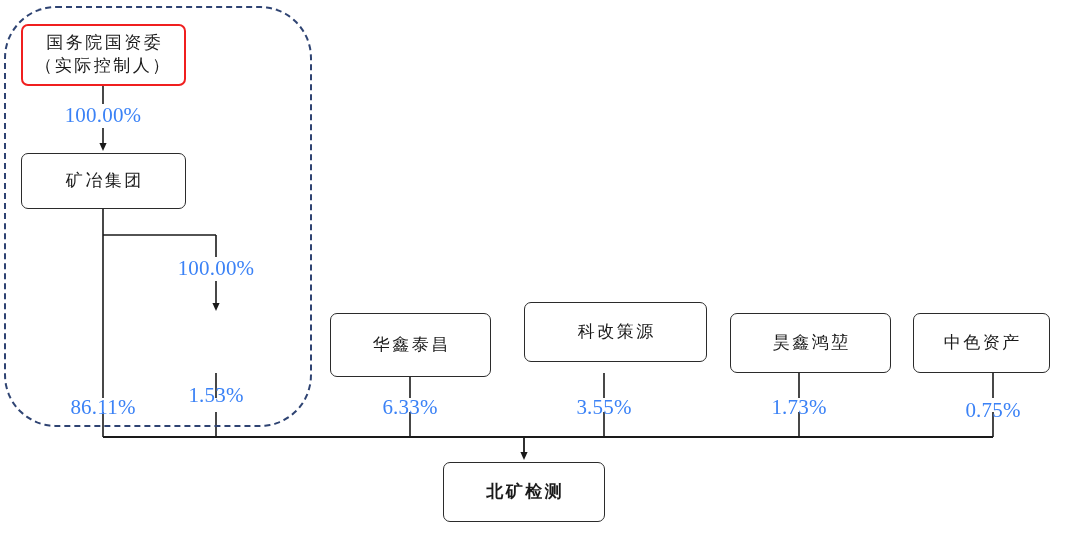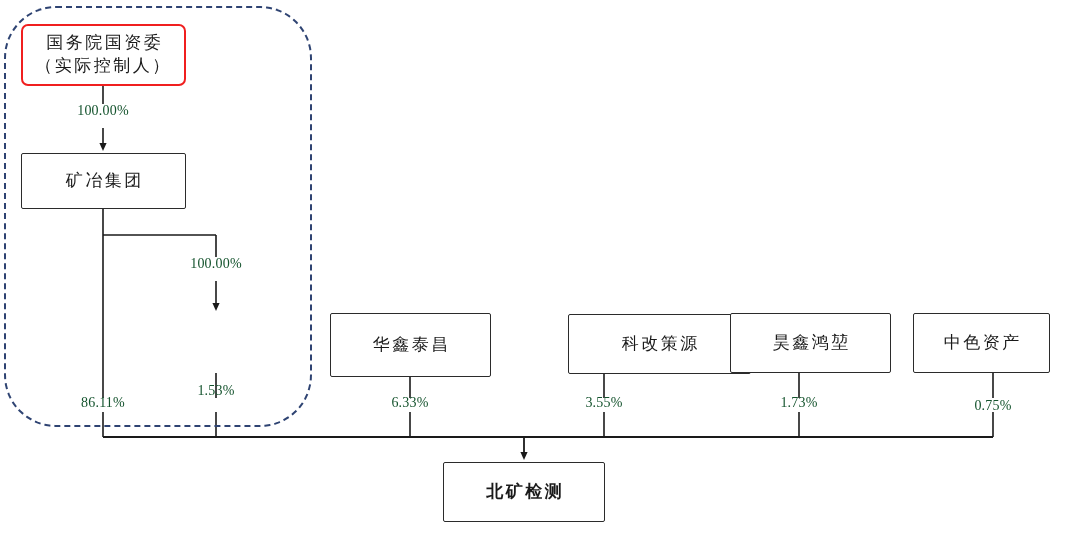"100.00%" .pct-label { color: #14532d -> #3b82f6; font-size: 14px -> 21px }
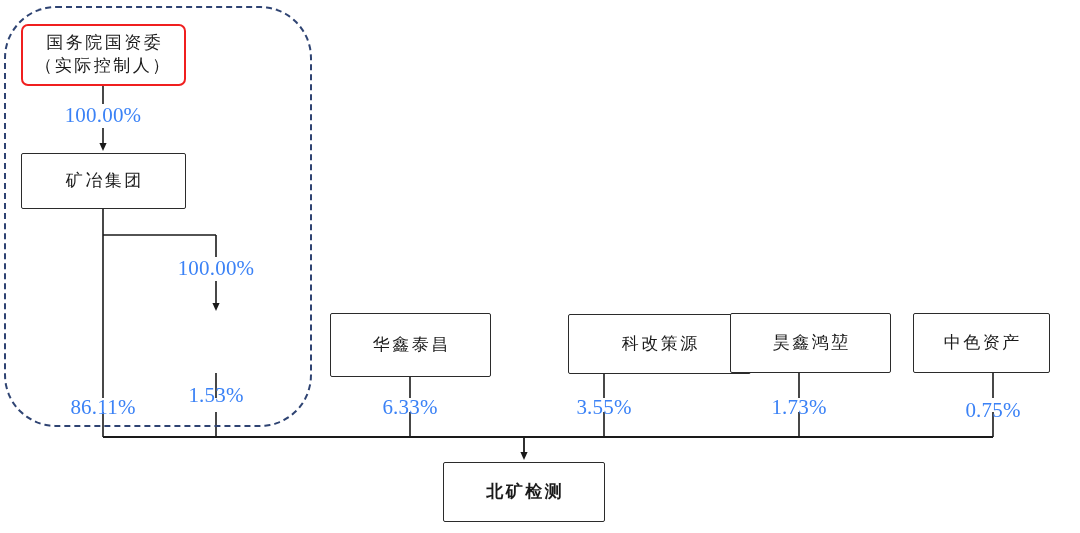"矿冶集团" .node-box { border-radius: 2px -> 7px }
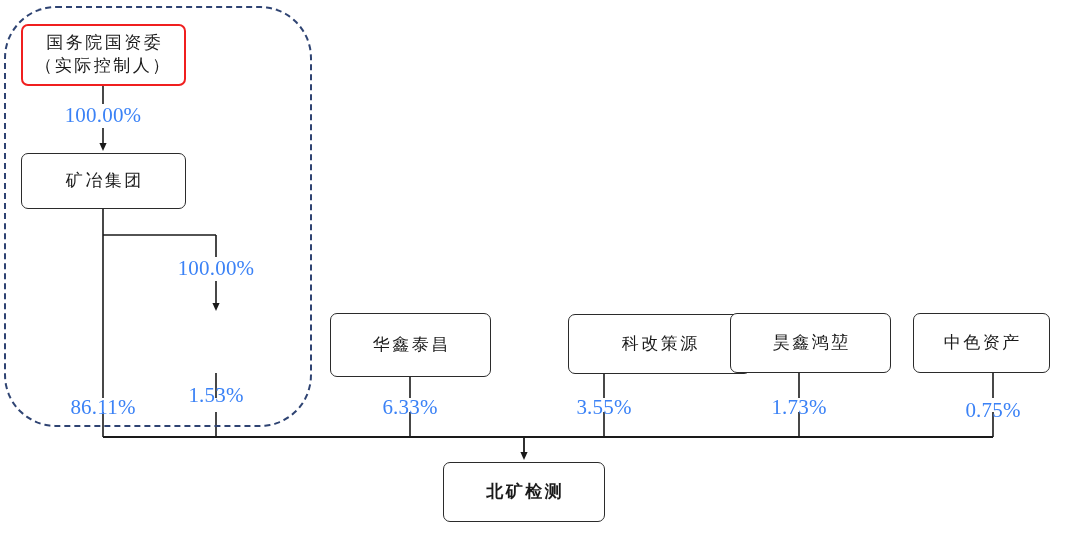"科改策源" div.node-box { margin-left: 44px -> none; top: 314px -> 302px }
